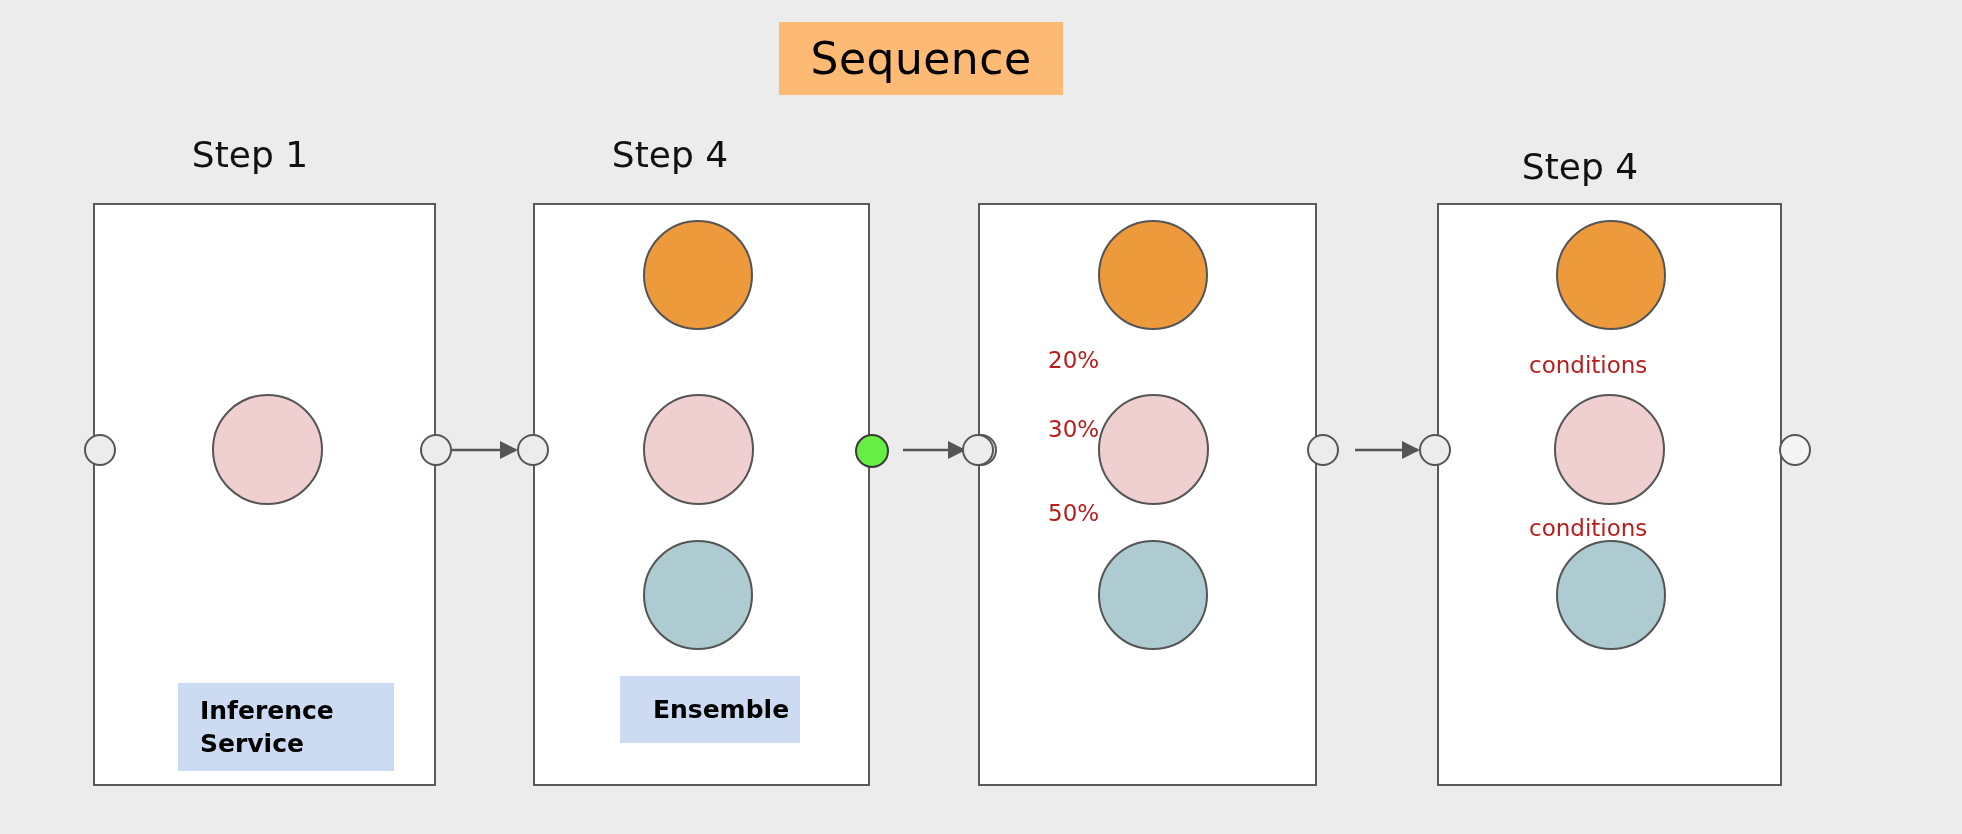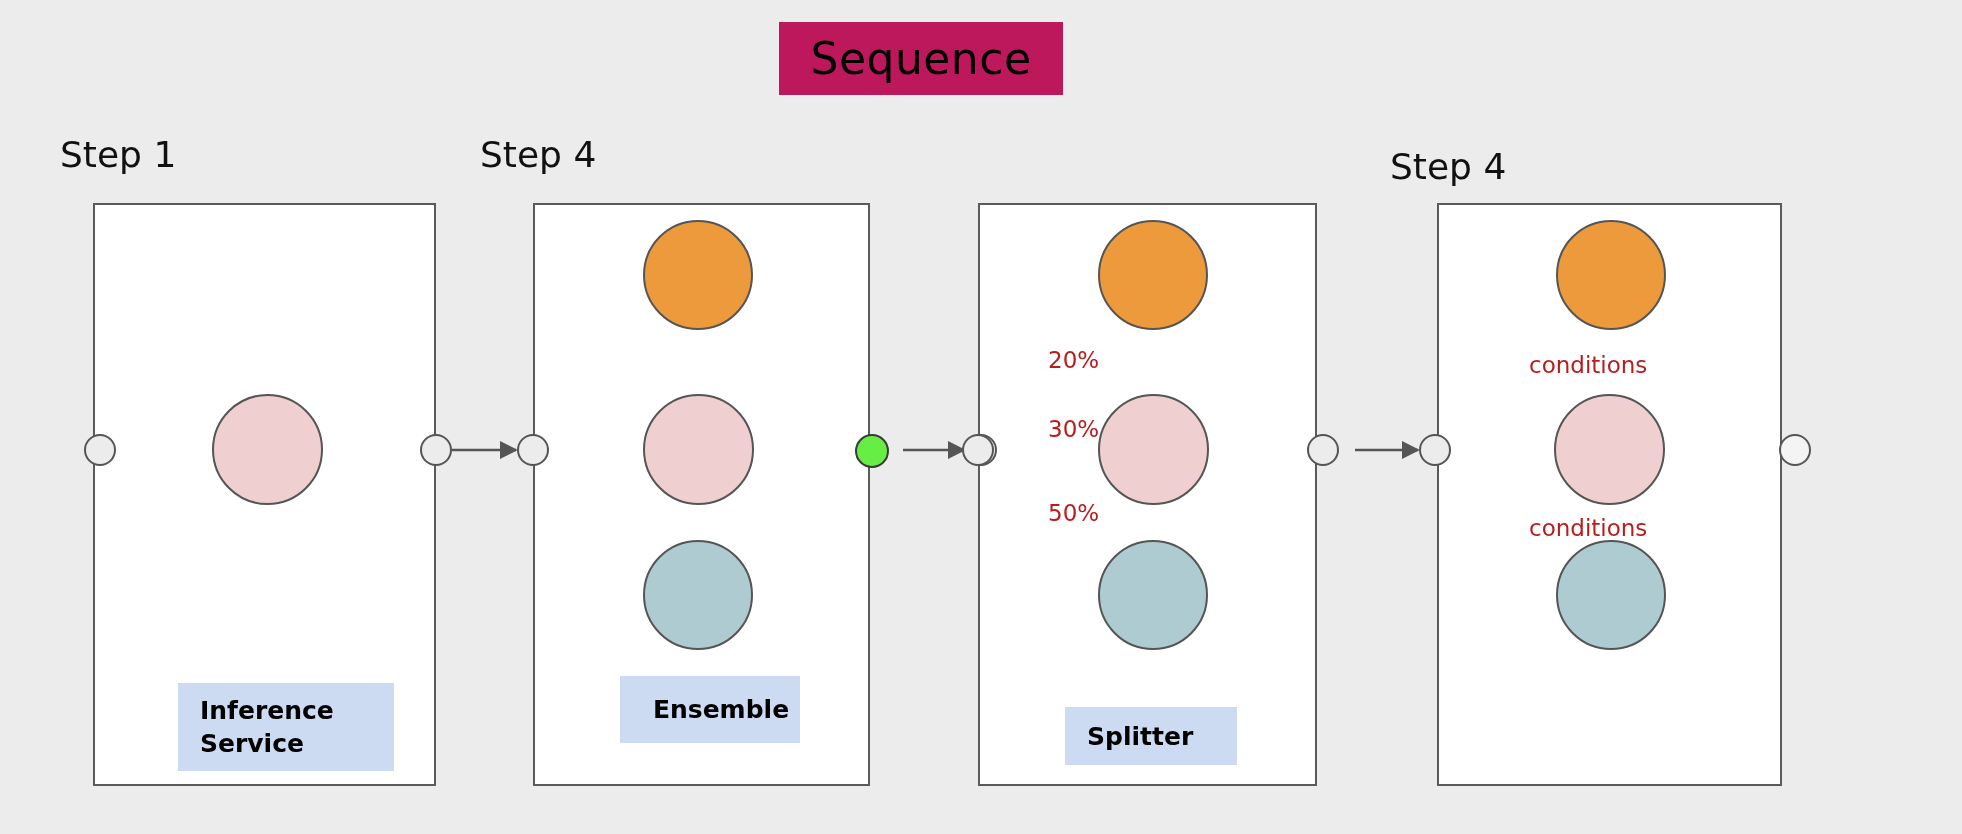"Sequence" .title-banner { background: #be185d -> #fdba74 }
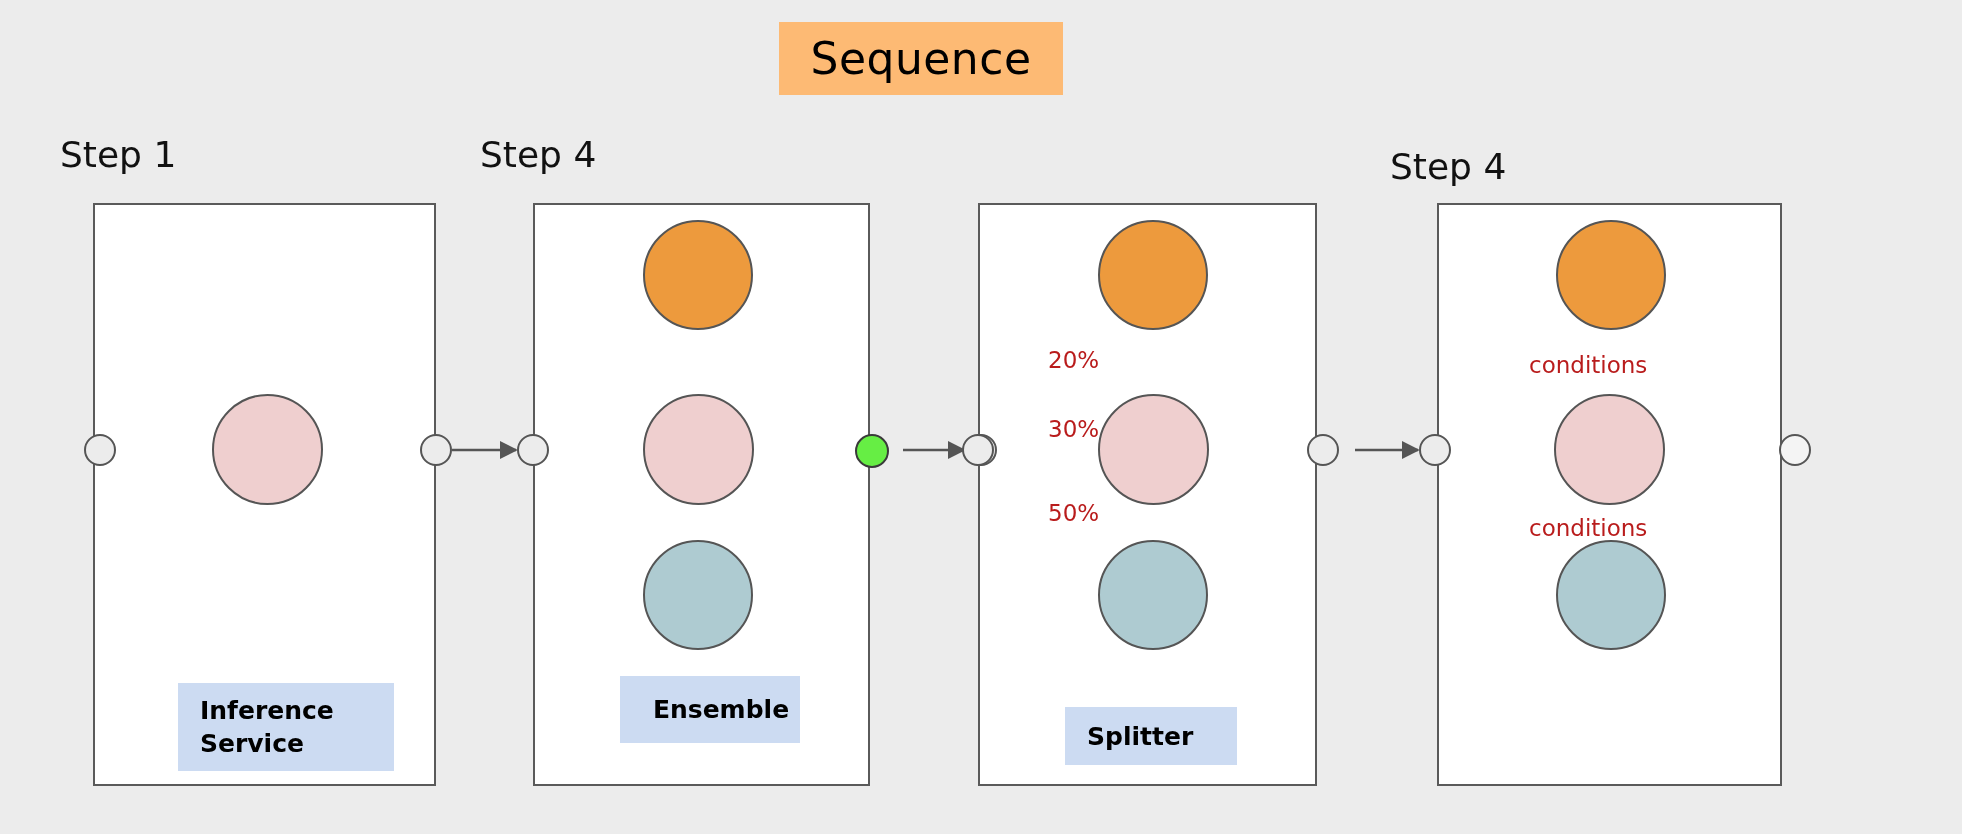"Step 1" .step-title { text-align: left -> center }
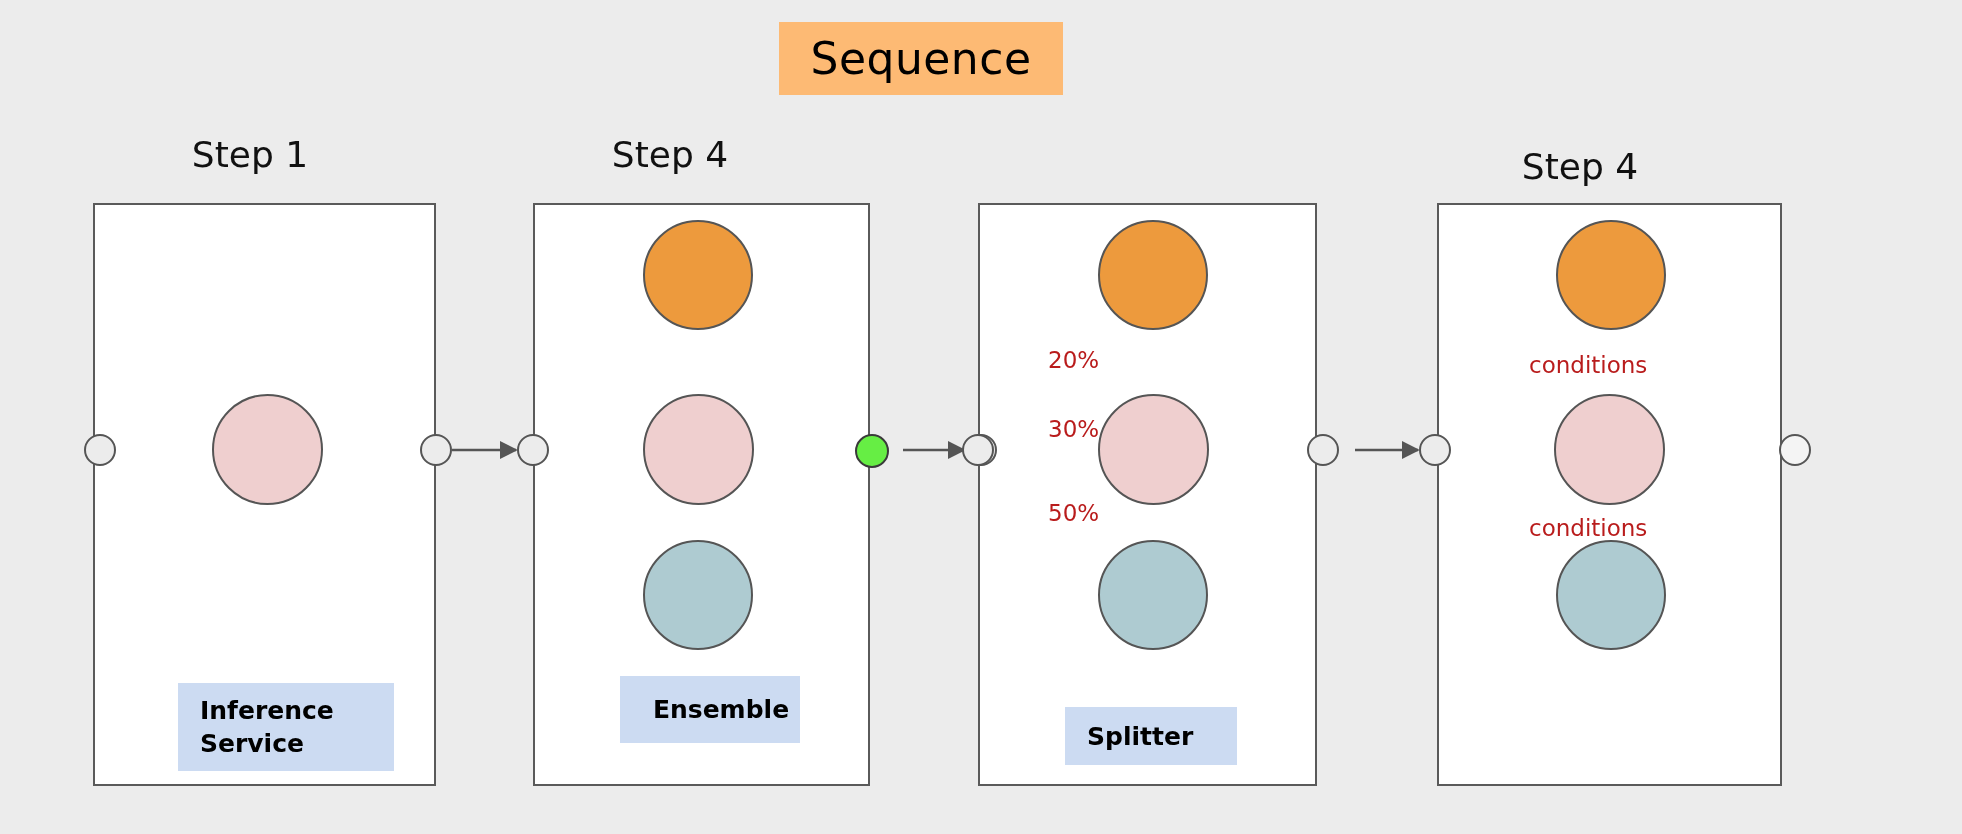"Splitter" div.type-chip { html: <div> <span>Splitter</span> </div> -> none }
